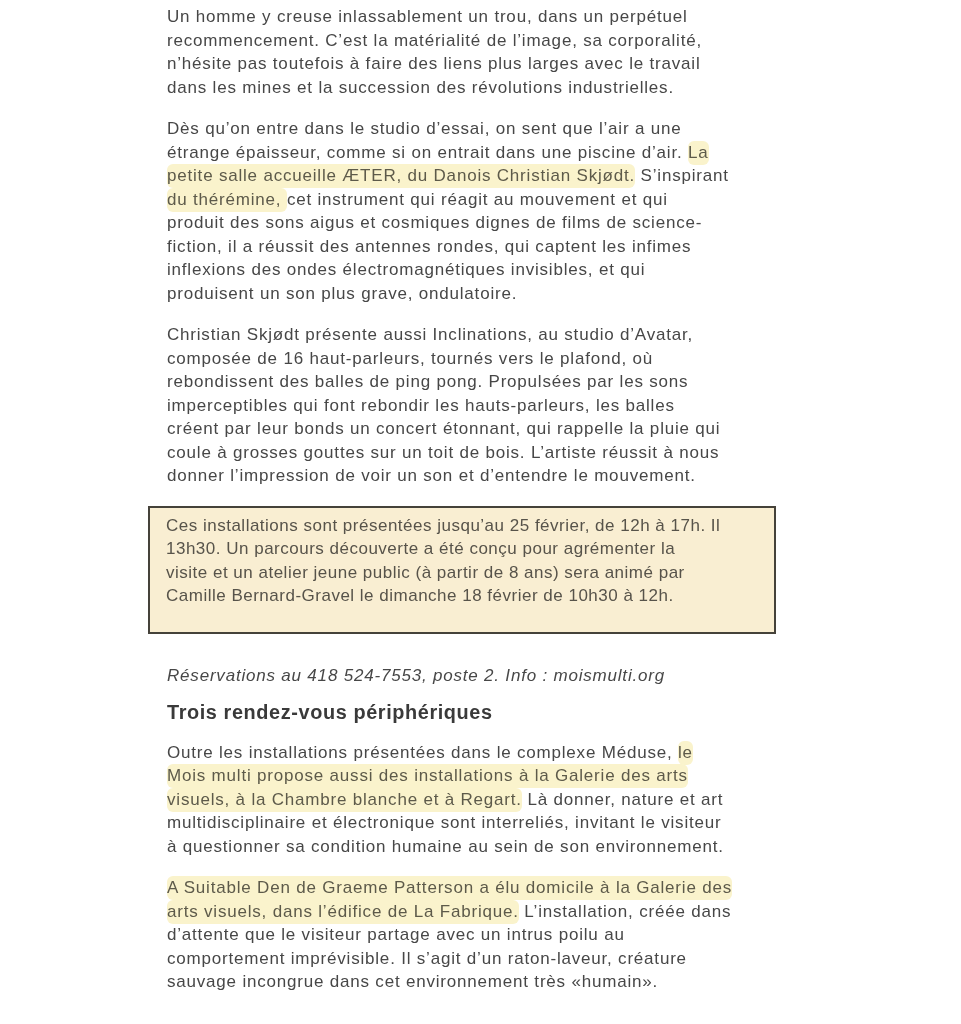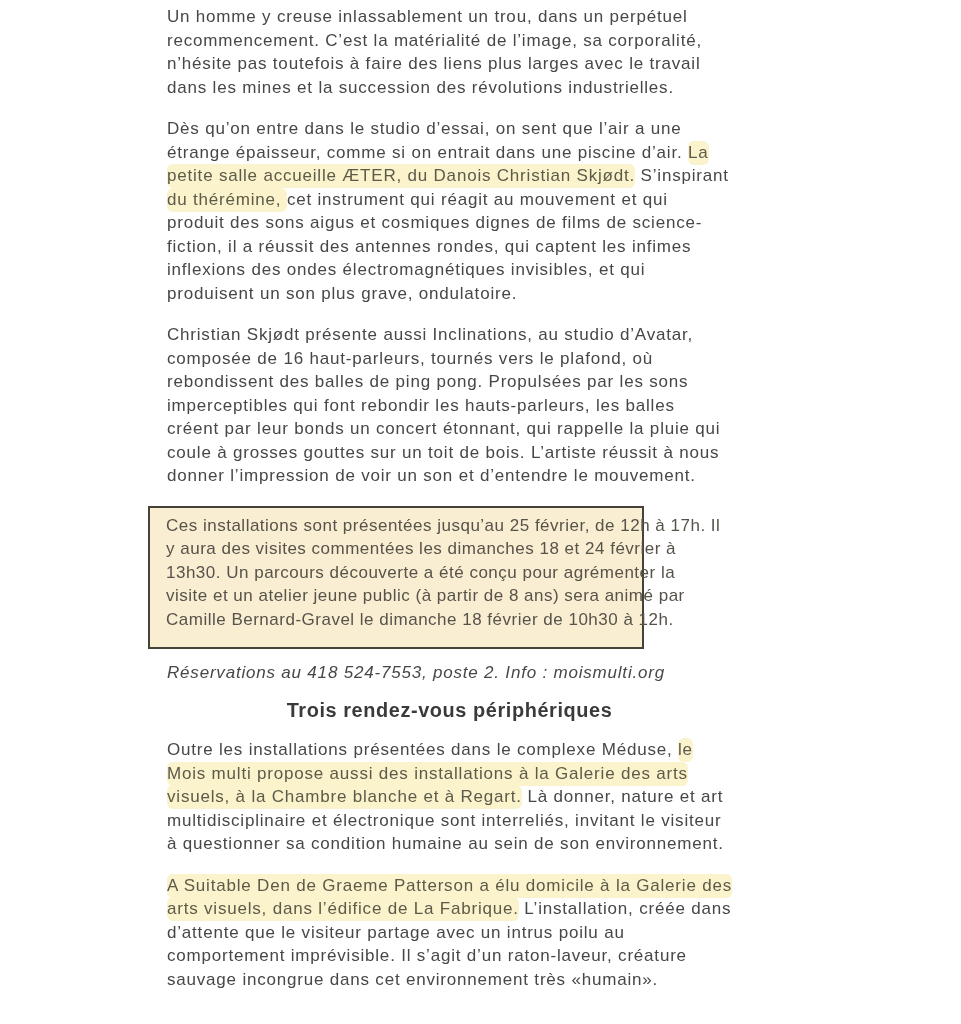"Ces installations sont présentées" .callout { margin-bottom: 12px -> 30px; padding: 6px 4px 16px 16px -> 6px 4px 24px 16px; width: 496px -> 628px }
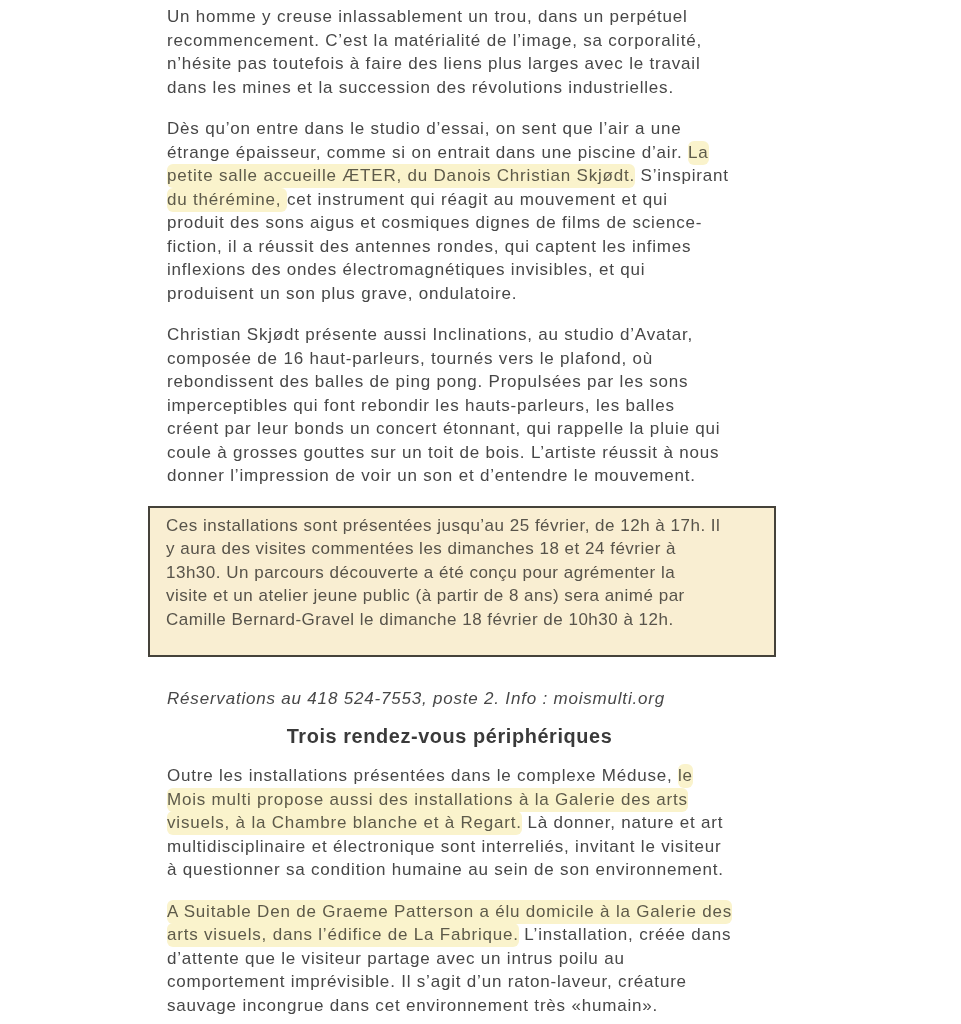"y aura des visites commentées" div.line { html: <div><span>y aura des visites commentées les dimanches 18 et 24 février à</span></div> -> none }
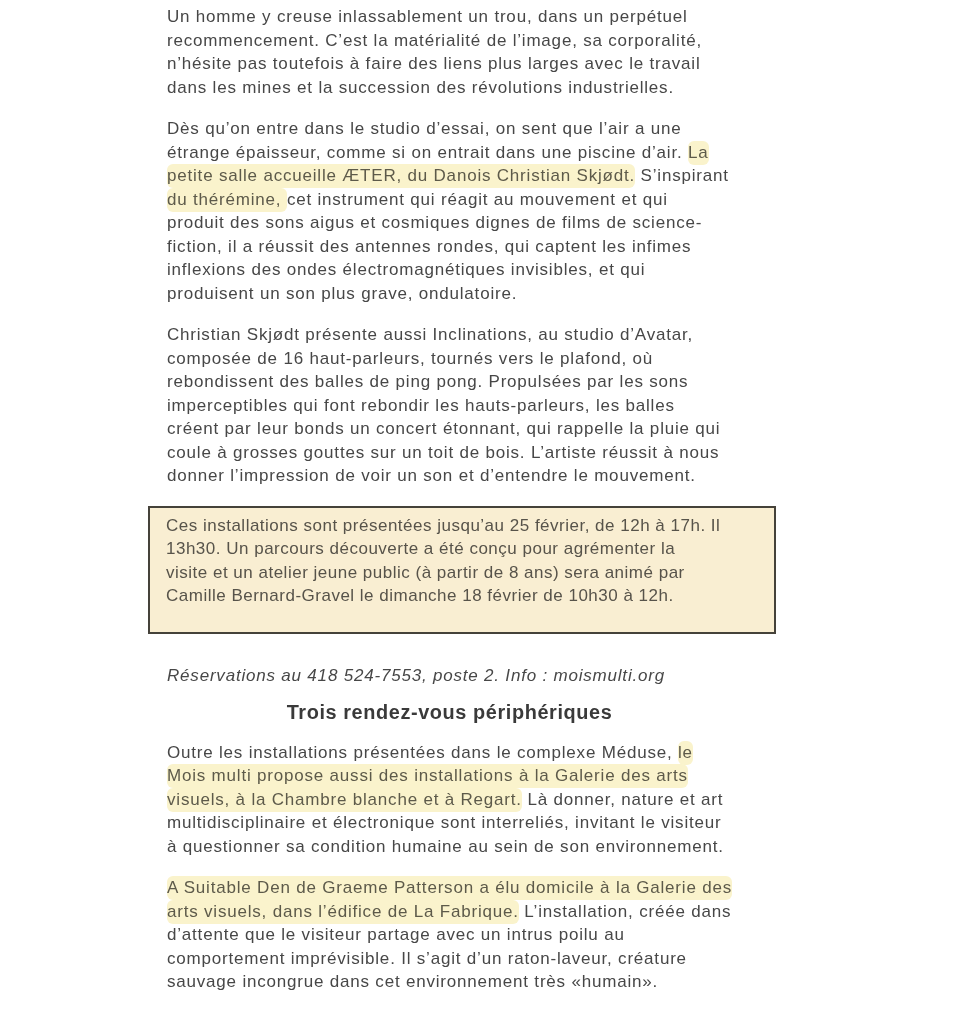"Trois rendez-vous périphériques" .heading { text-align: center -> none }
